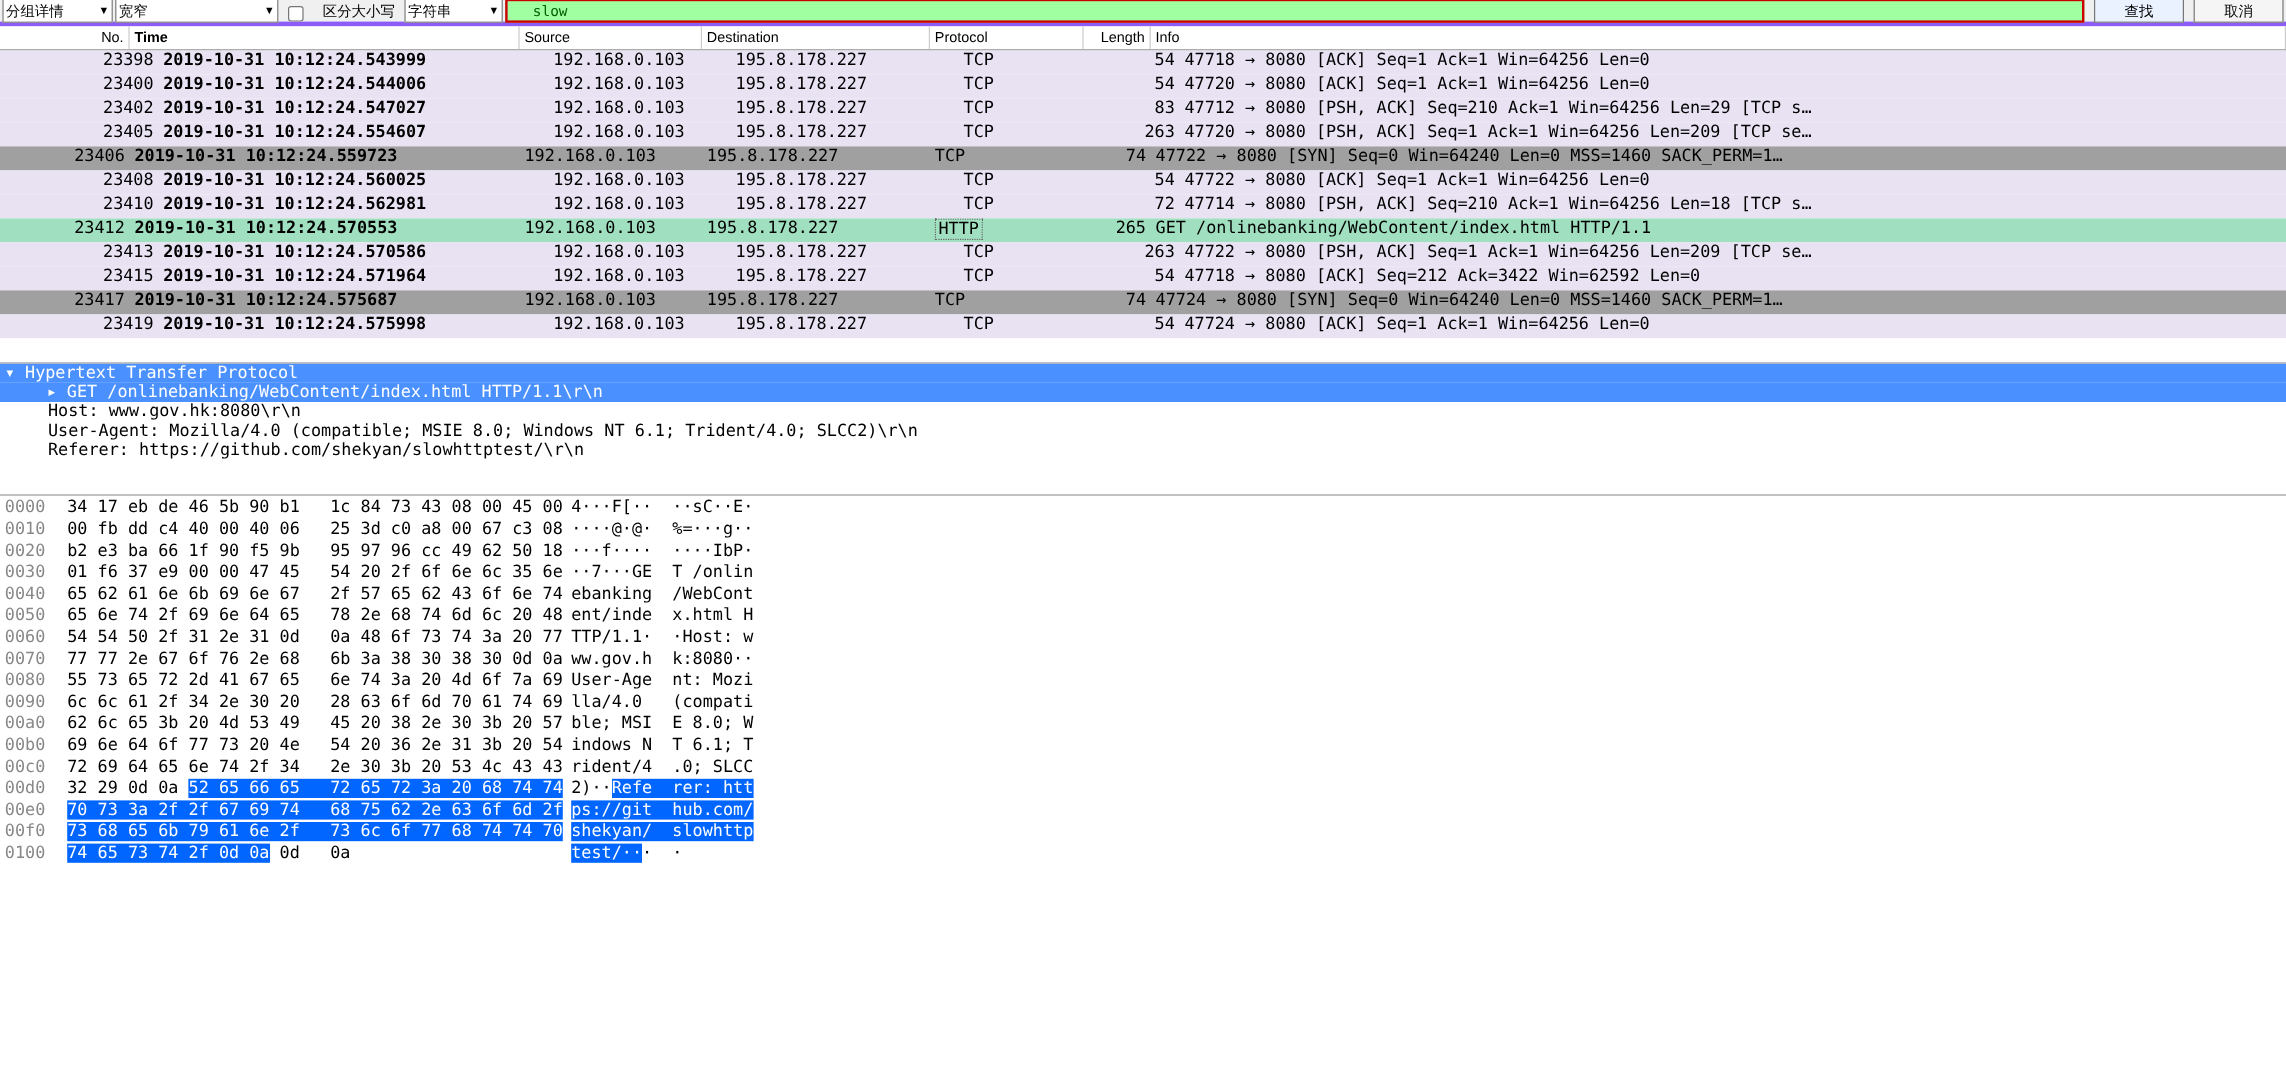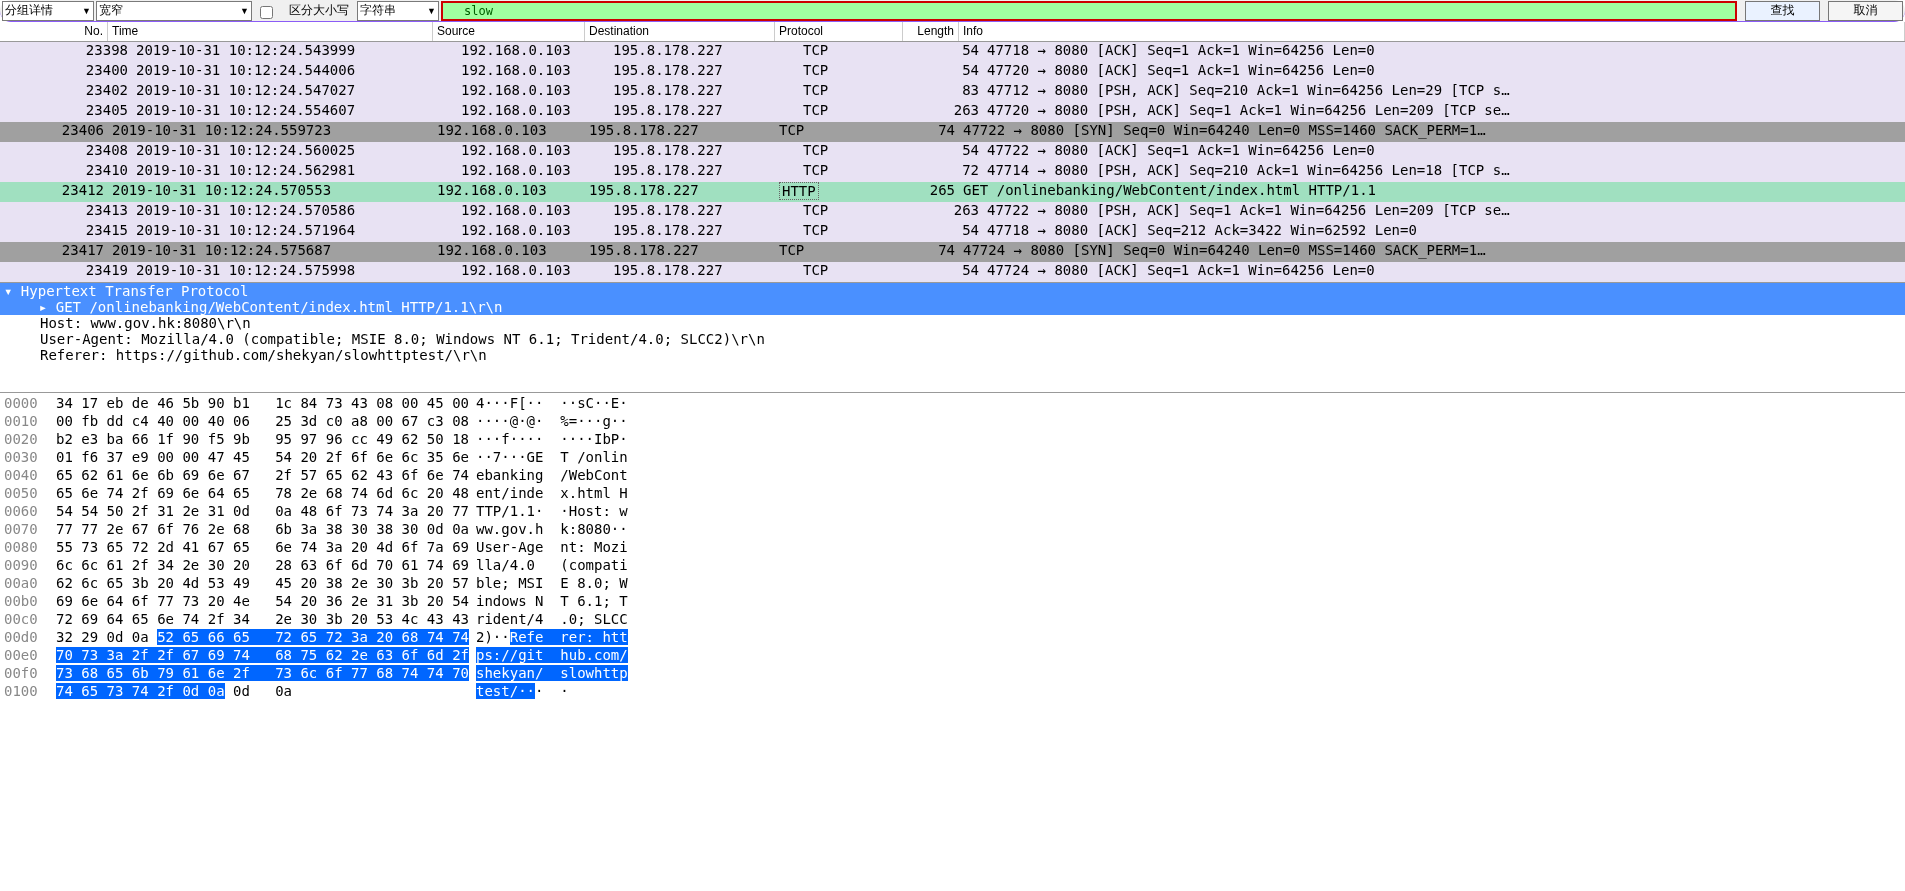"分组详情" .toolbar { border-bottom: 1px solid #8b5cf6 -> 4px solid #8b5cf6; border-radius: 11px -> none }
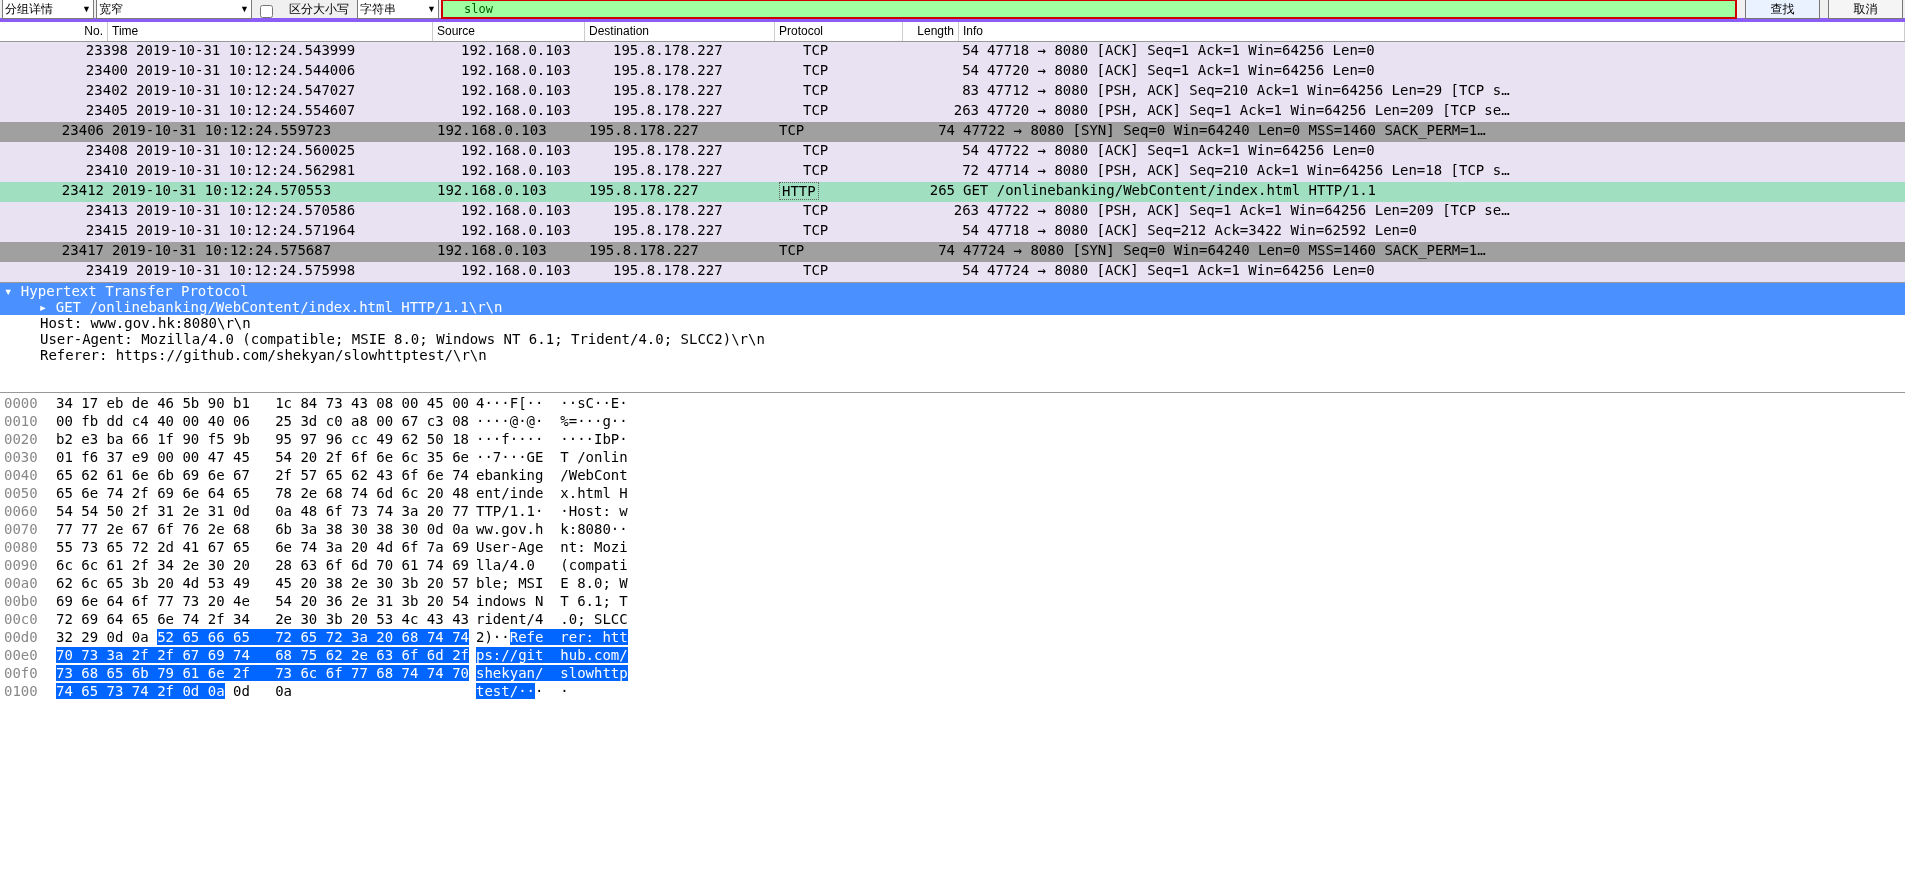"宽窄" .combo.w2 { width: 156px -> 136px }
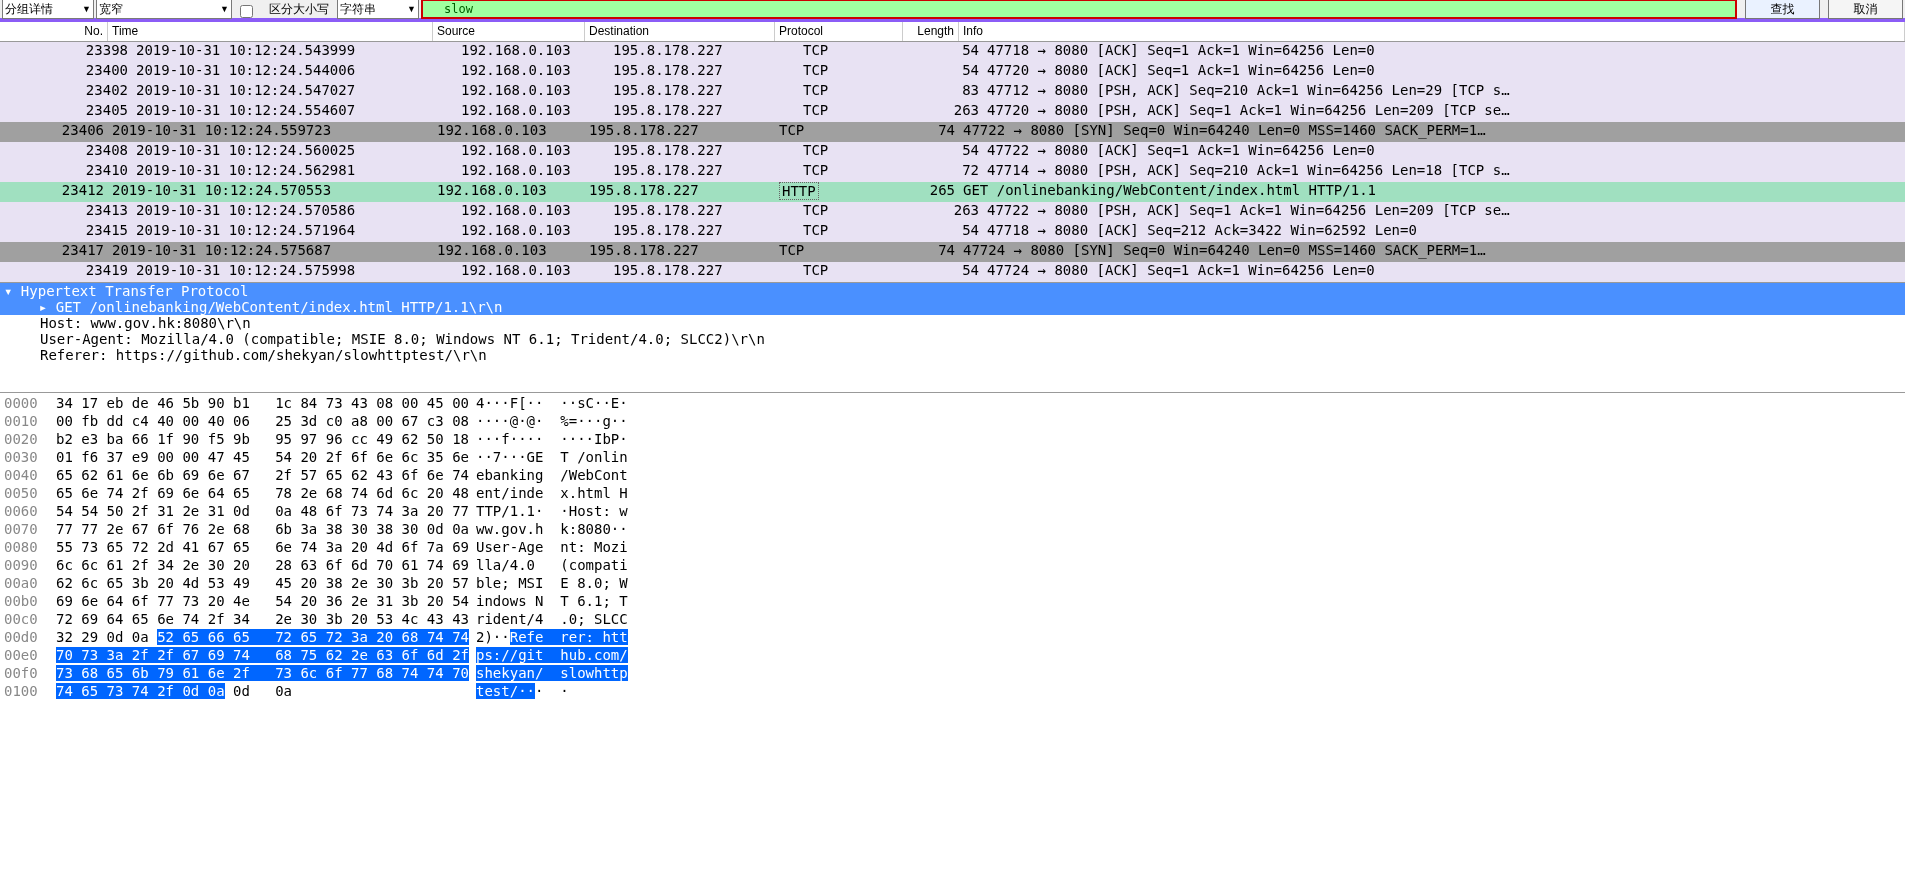"Time" .c-time { font-weight: none -> bold }
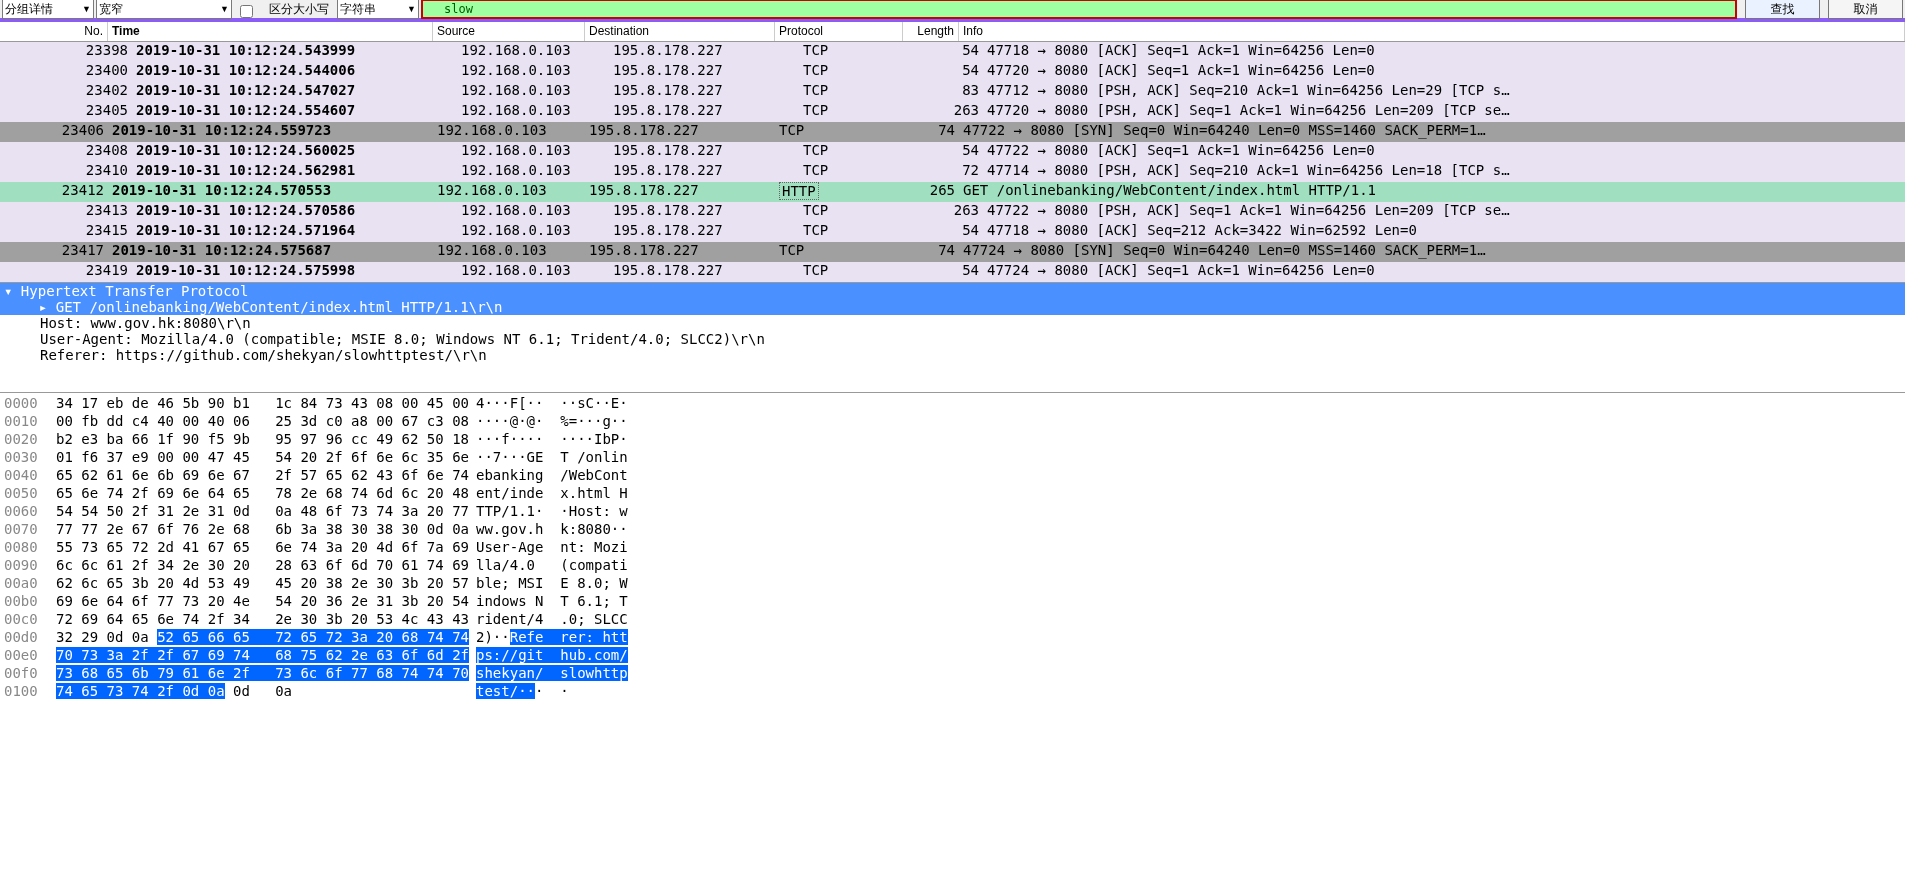"Hypertext Transfer Protocol" .details-pane { margin-top: none -> 20px }
